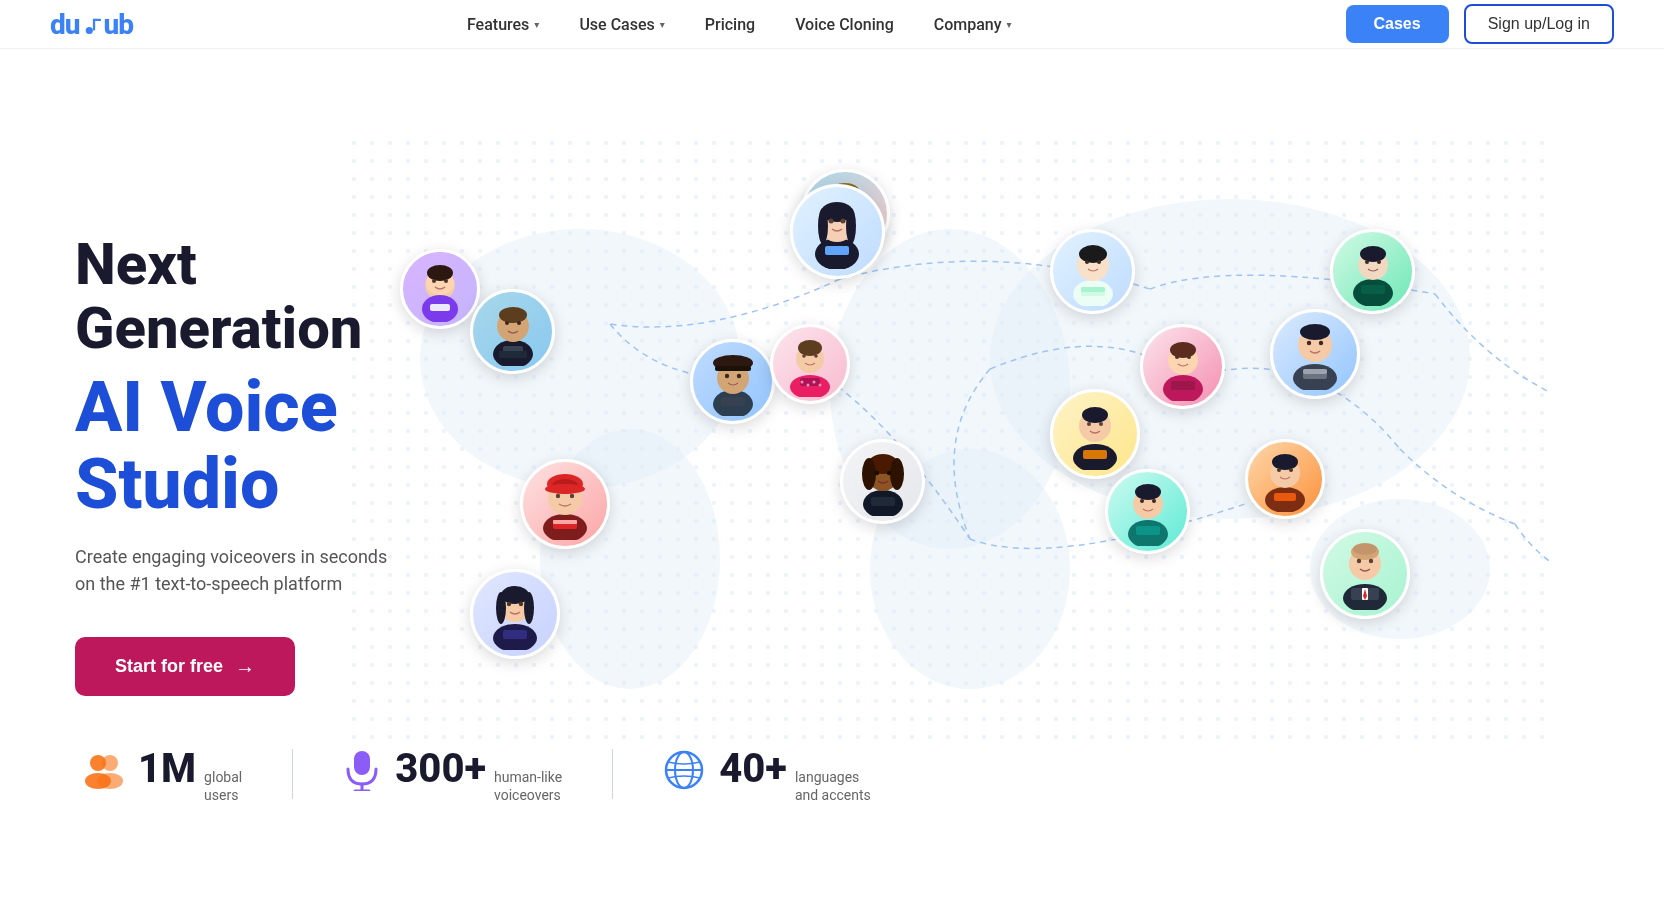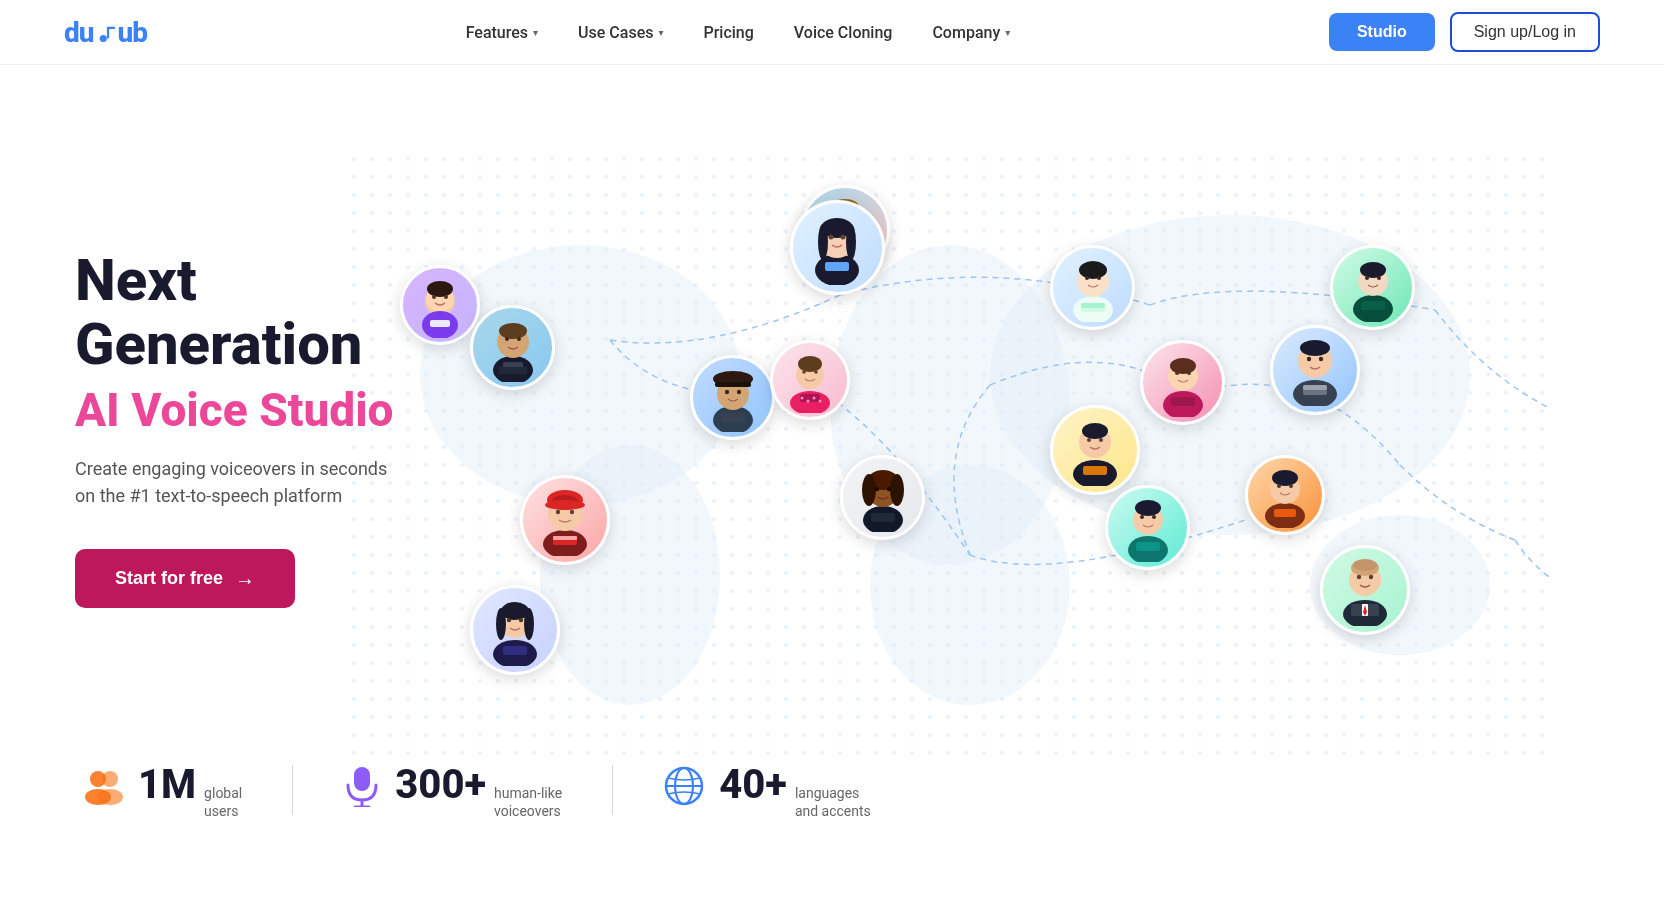"du" .navbar { height: 65px -> 49px; padding: 0 64px -> 0 50px }
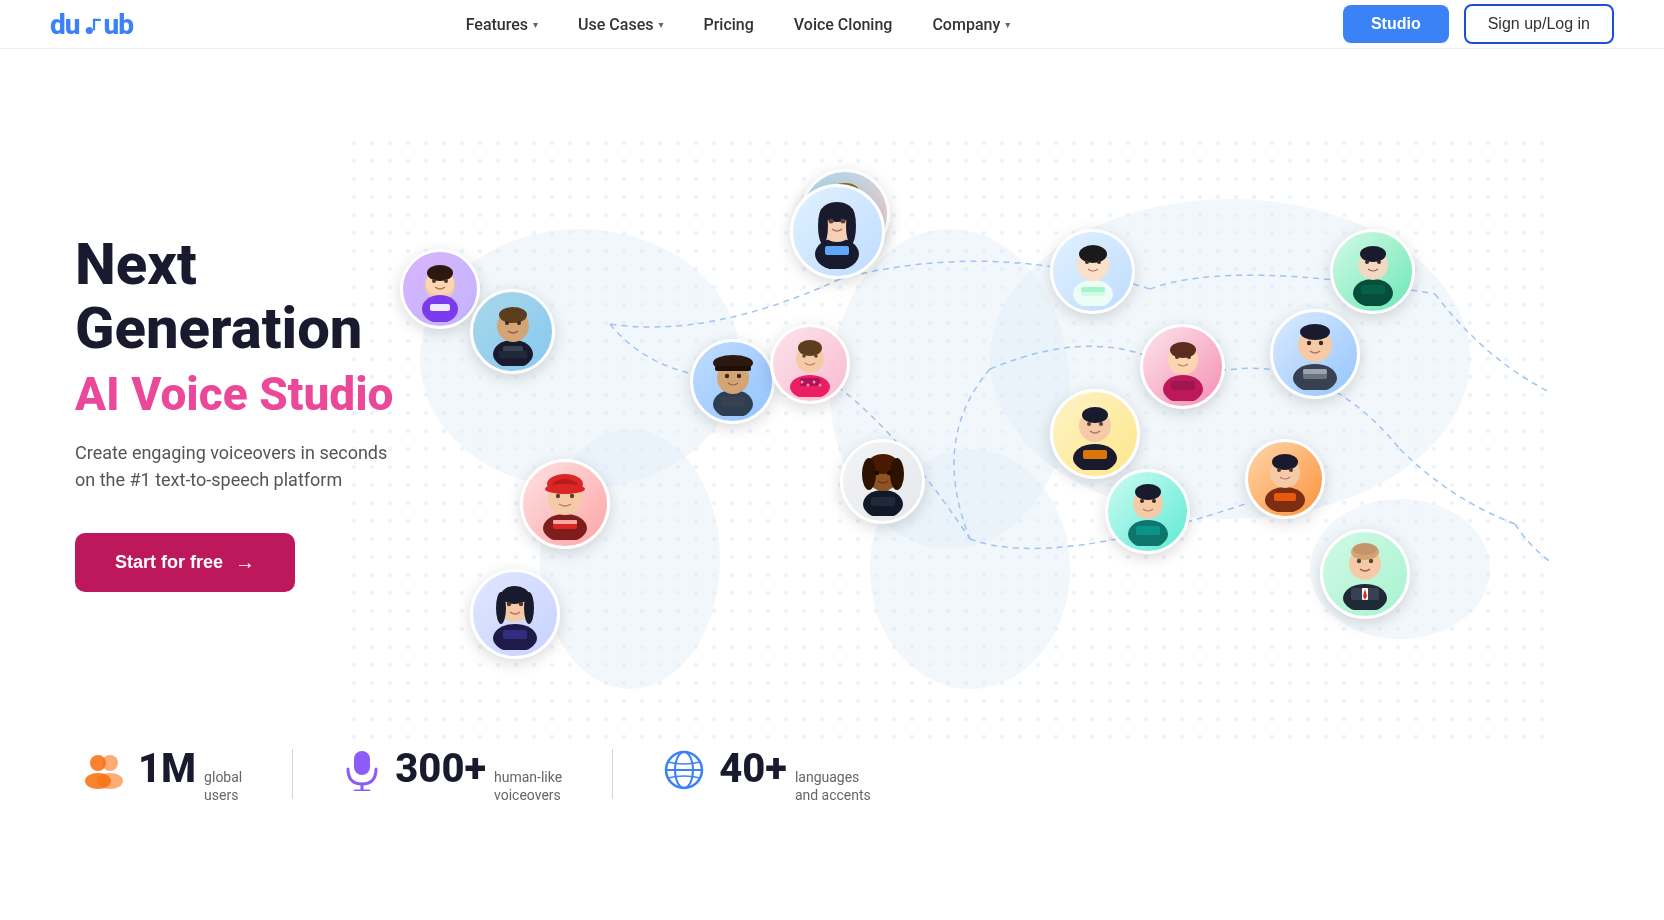"Studio" button.btn-studio { text: Studio -> Cases }
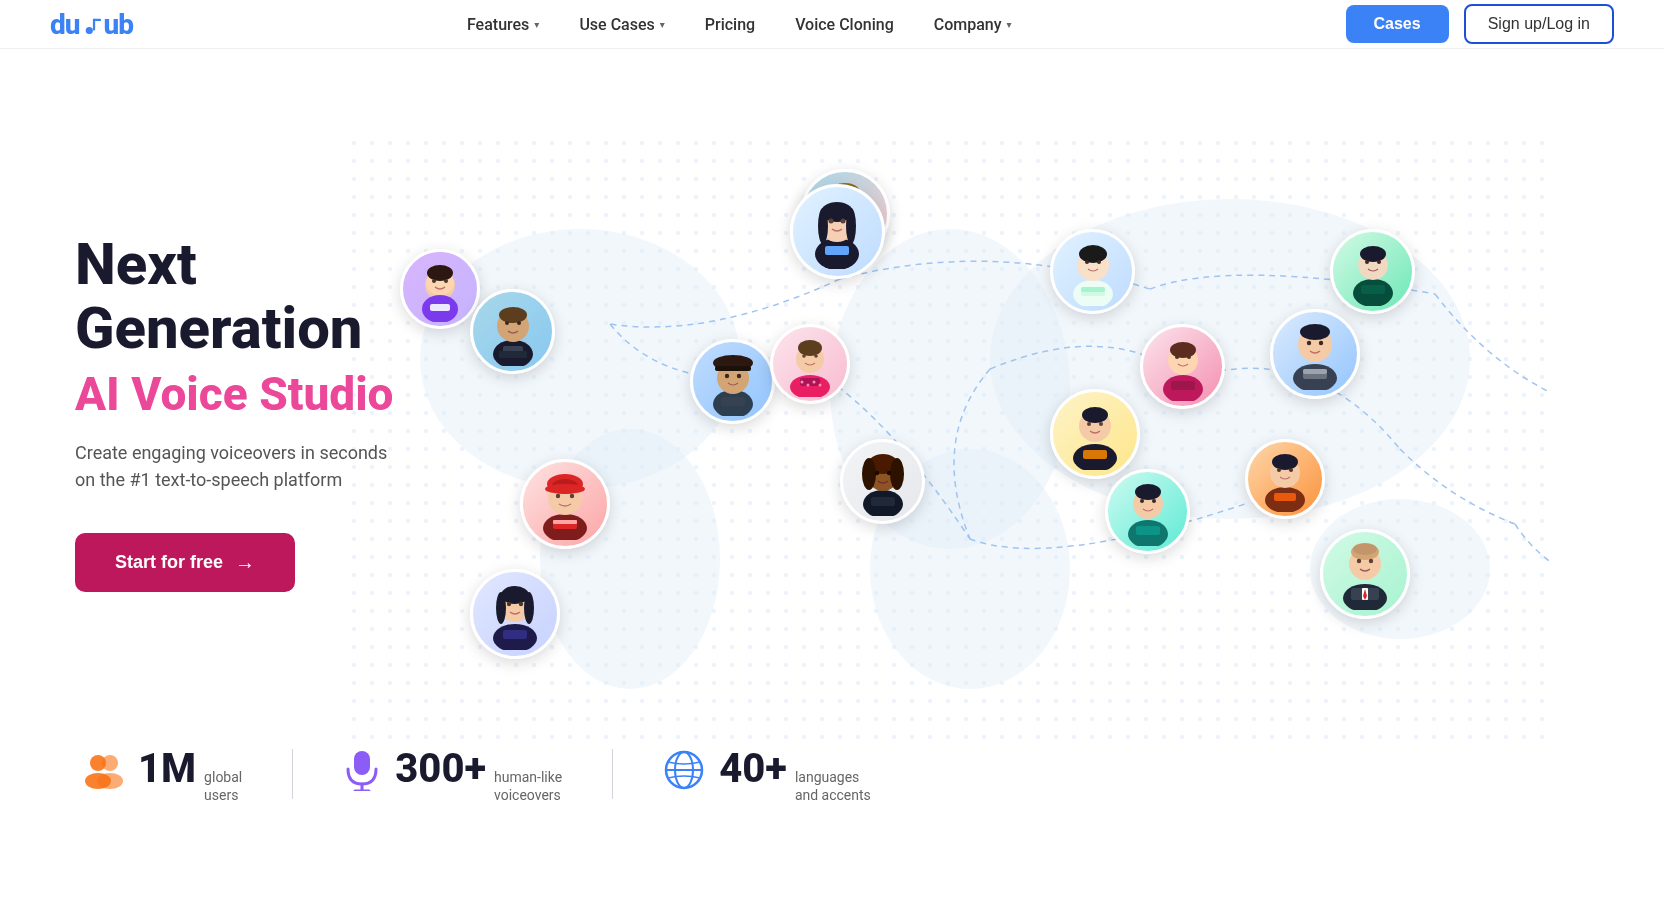"AI Voice Studio" .hero-title-blue { color: #ec4899 -> #1d4ed8; font-size: 46px -> 70px }
